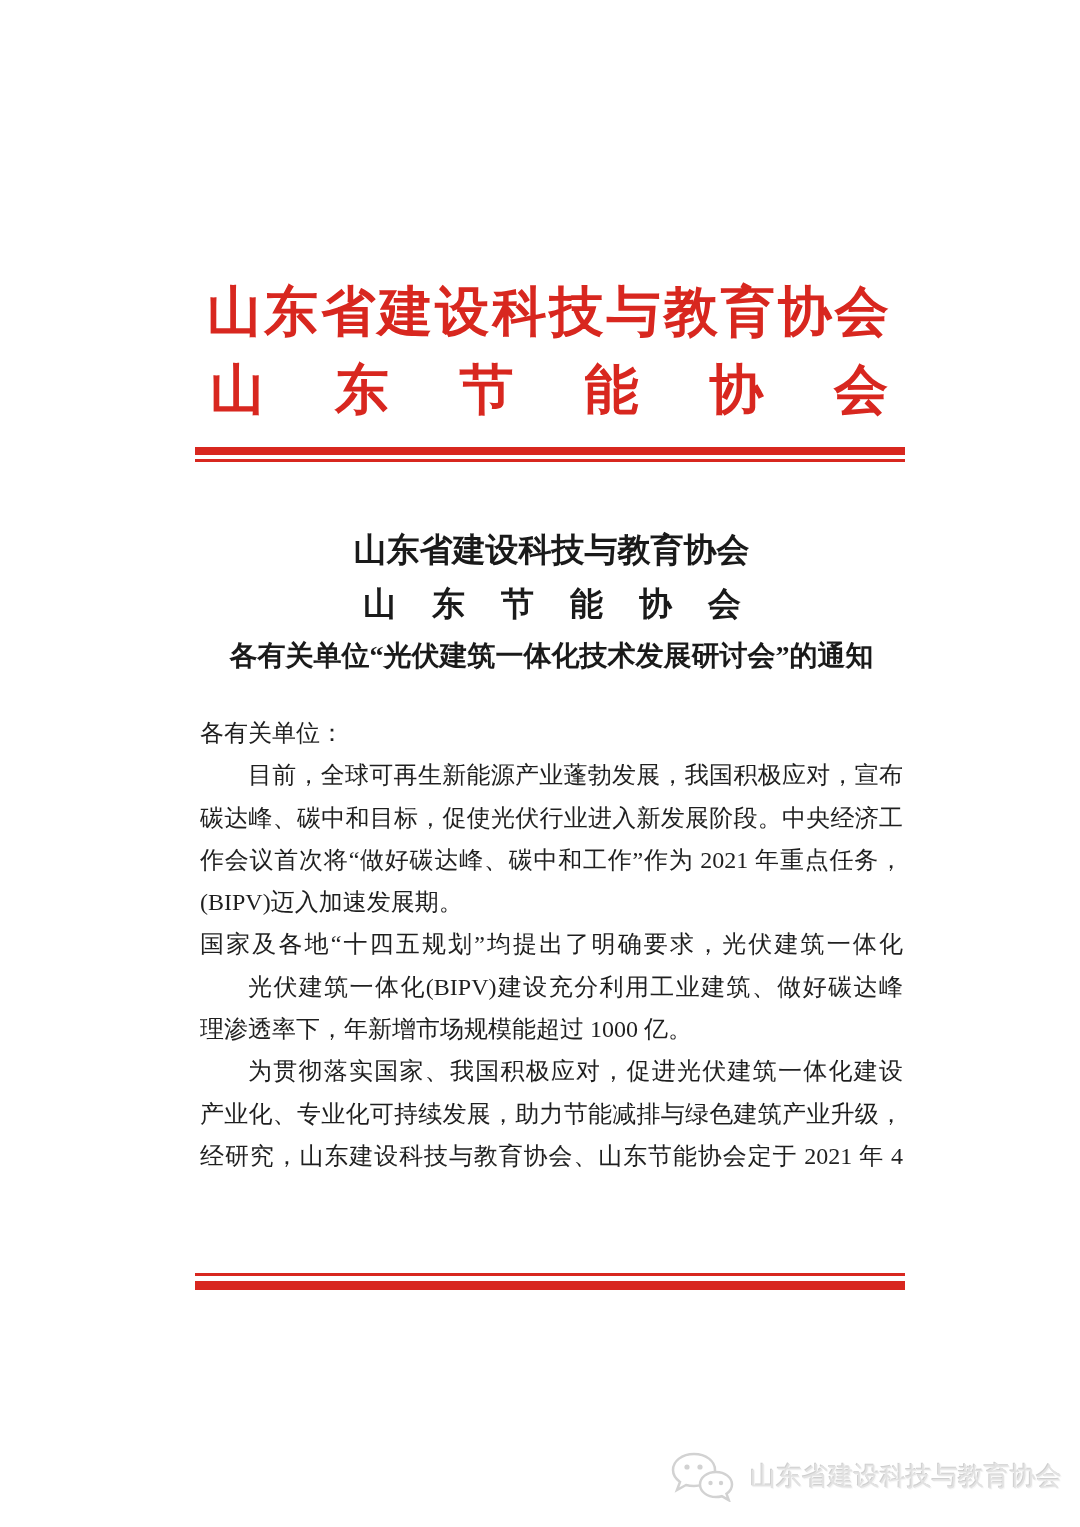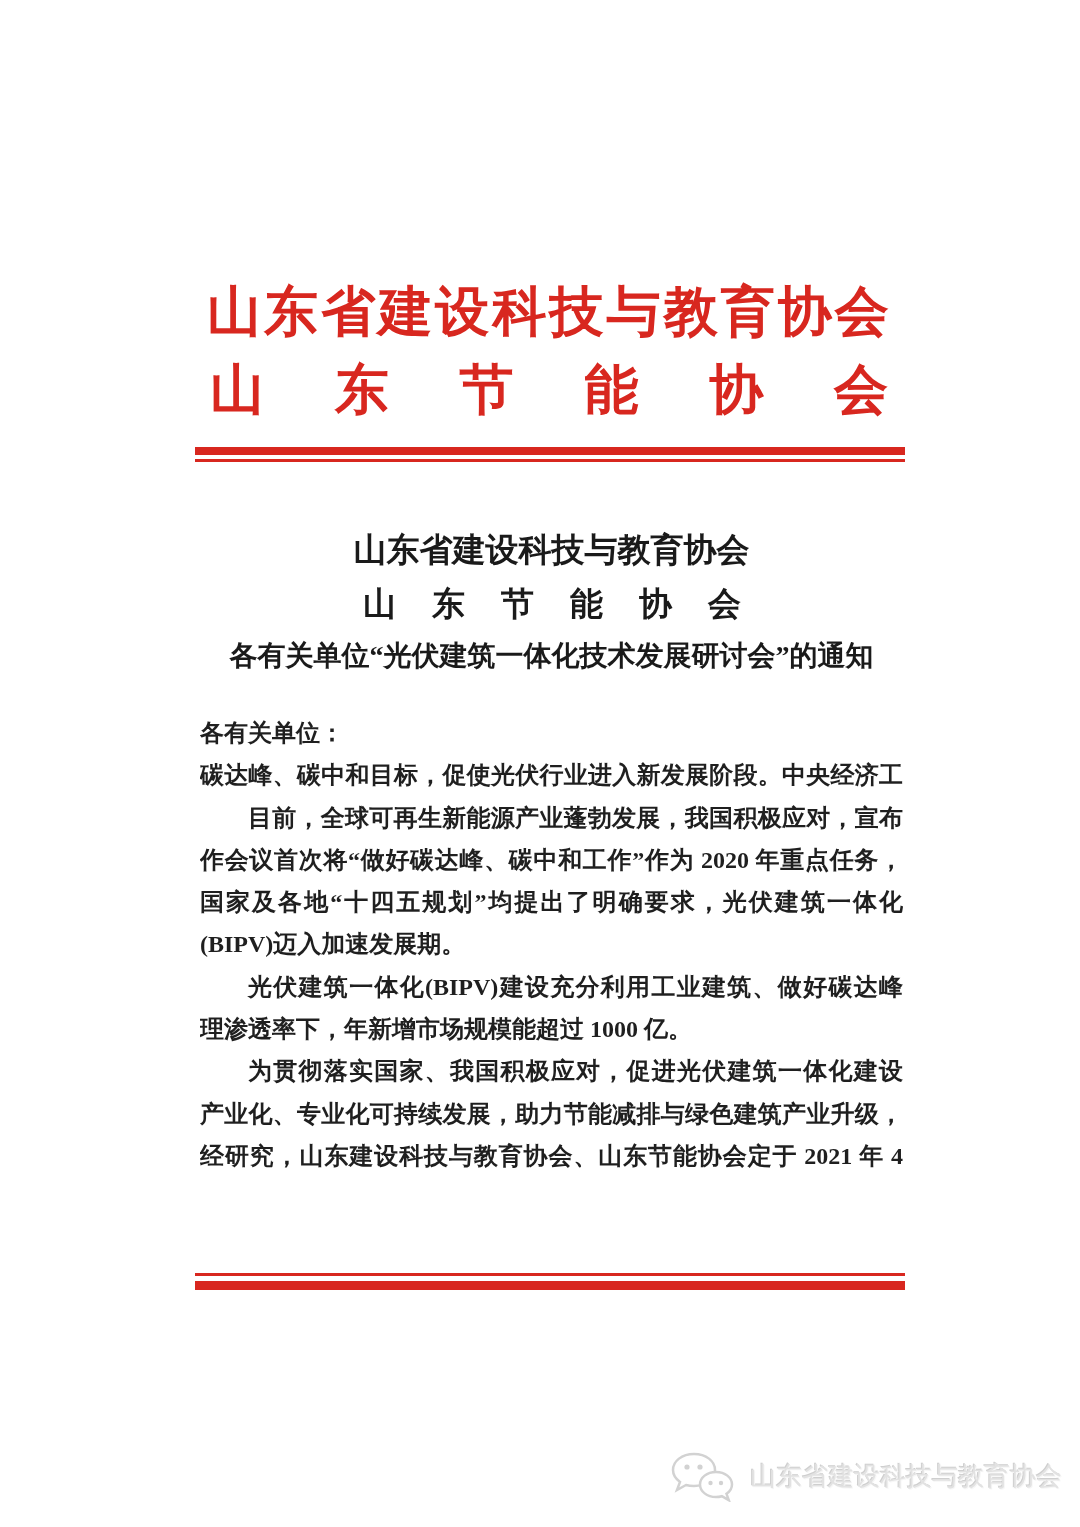"各有关单位：" .bline { font-weight: bold -> none }
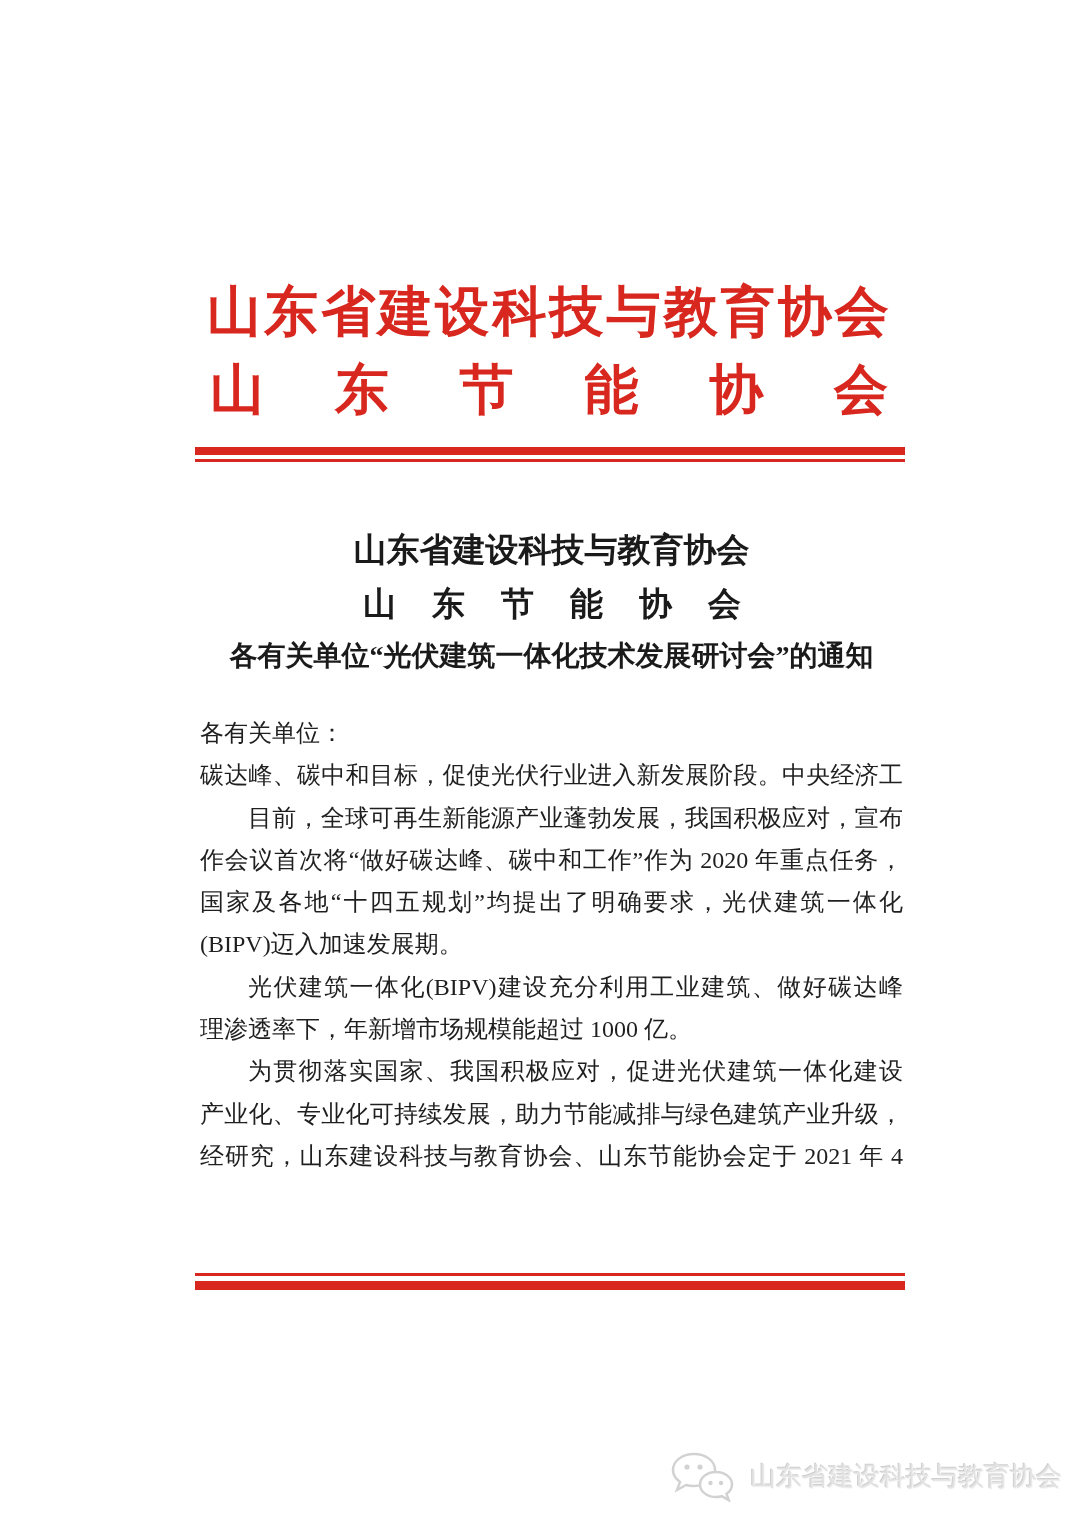"碳达峰、碳中和目标，促使光伏行业进入新发展阶段。中央经济工" div.bline { order: before "目前，全球可再生新能源产业蓬勃发展，我国积极应对，宣布" -> after "目前，全球可再生新能源产业蓬勃发展，我国积极应对，宣布" }
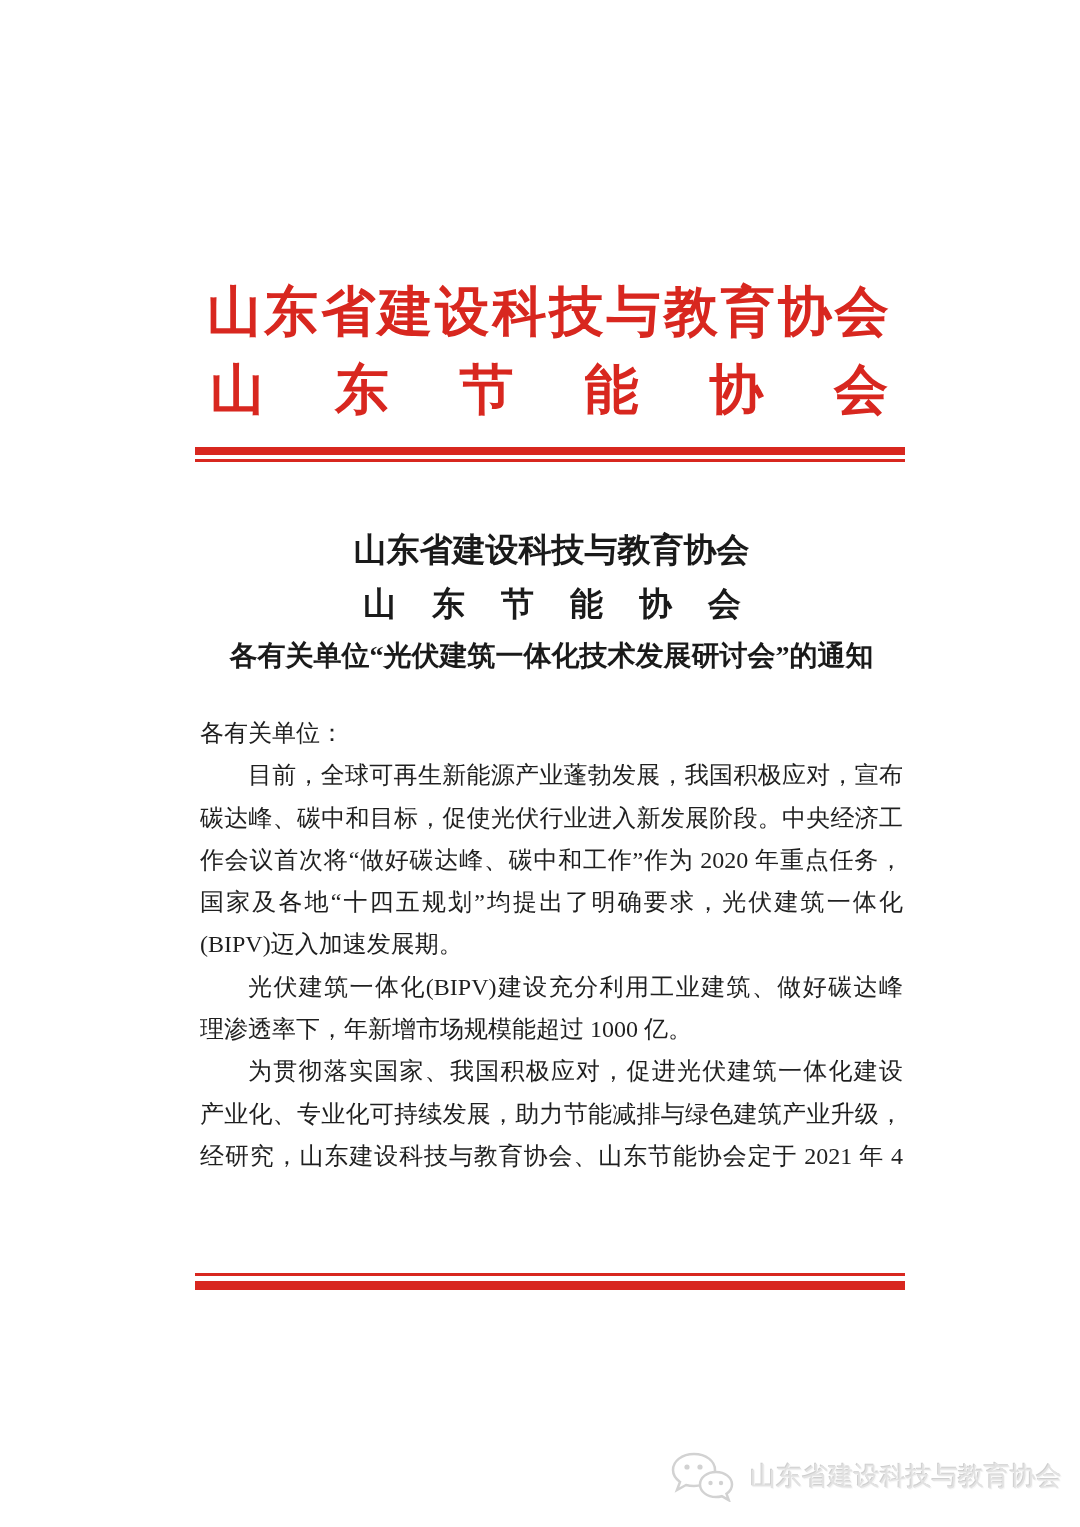"作会议首次将“做好碳达峰、碳中和工作”作为 2020 年重点任务，" div.bline { text: 2020 -> 2021 }
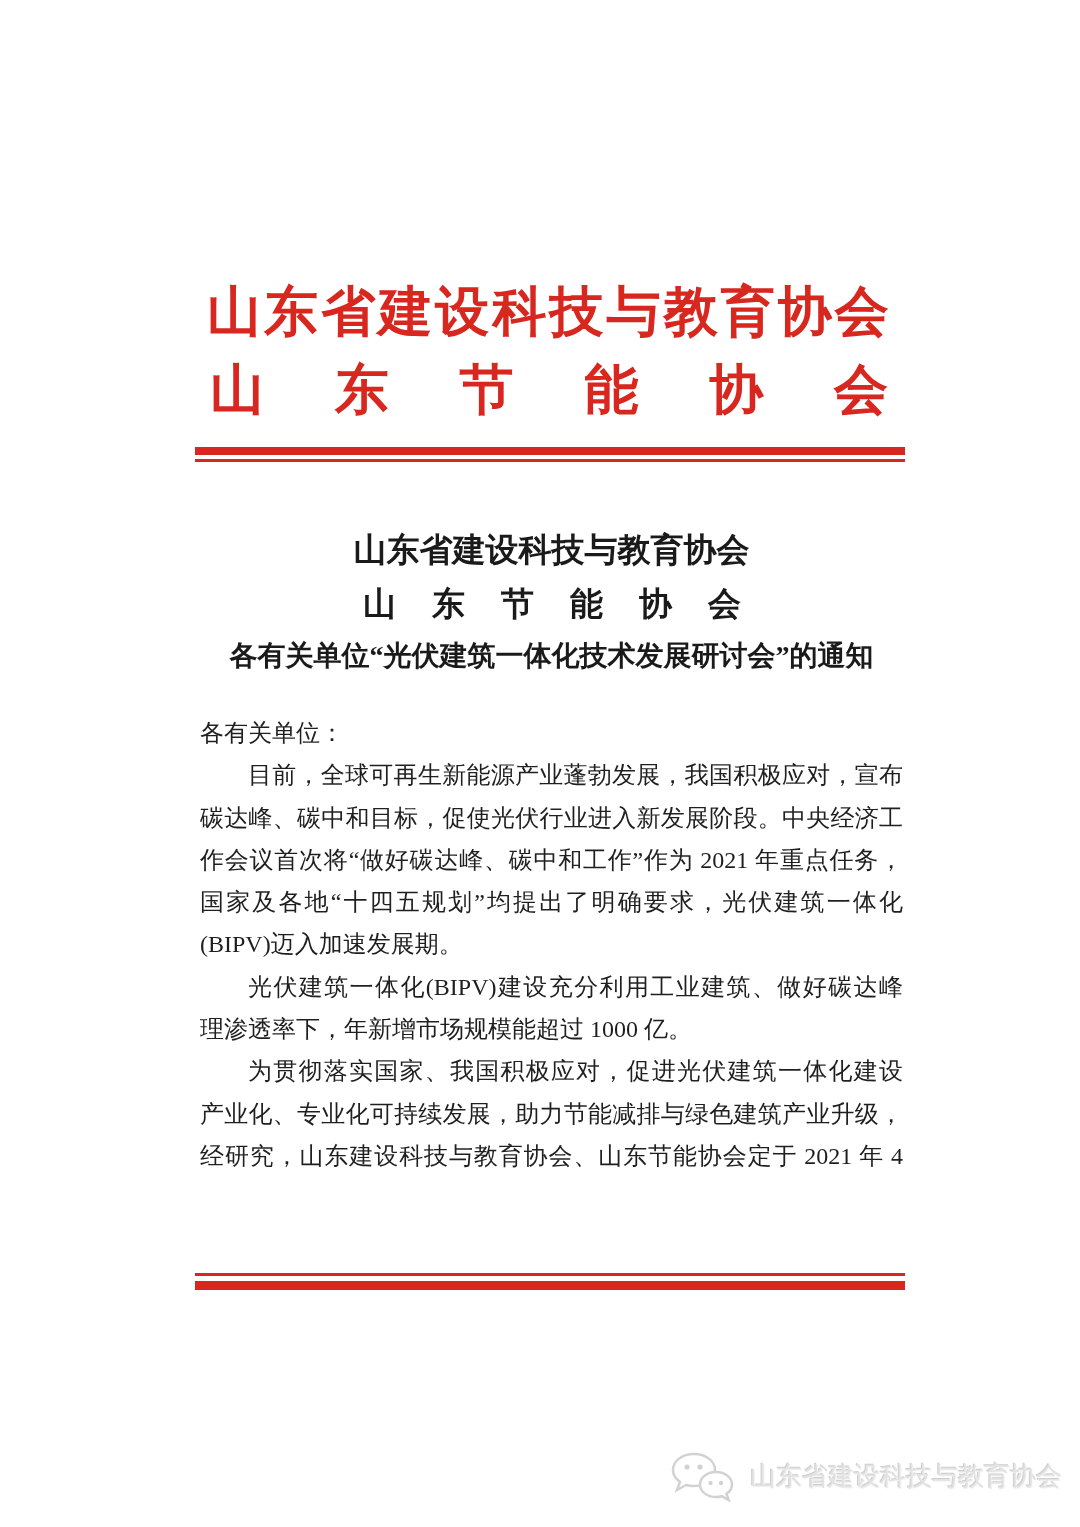"国家及各地“十四五规划”均提出了明确要求，光伏建筑一体化" div.bline { order: before "(BIPV)迈入加速发展期。" -> after "(BIPV)迈入加速发展期。" }
